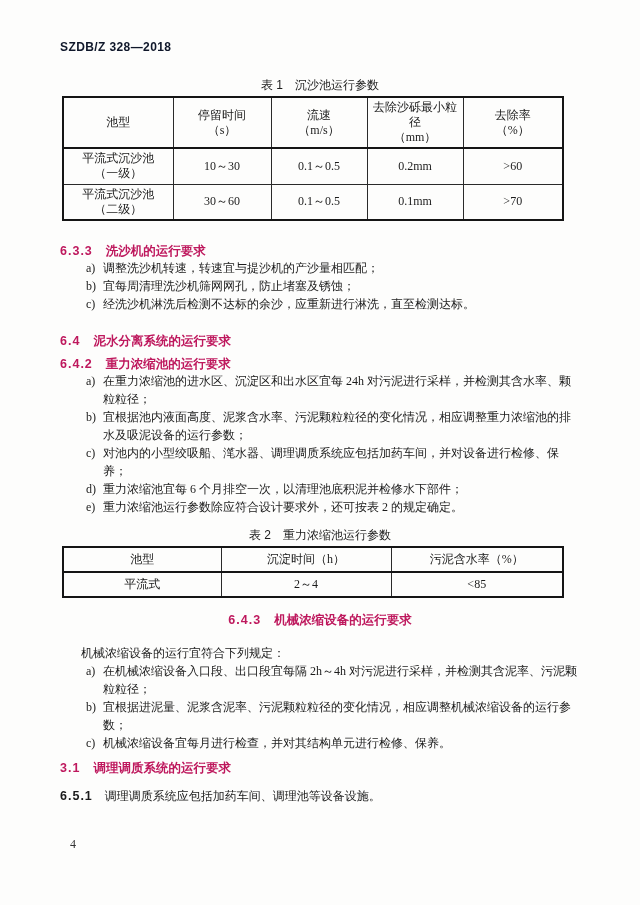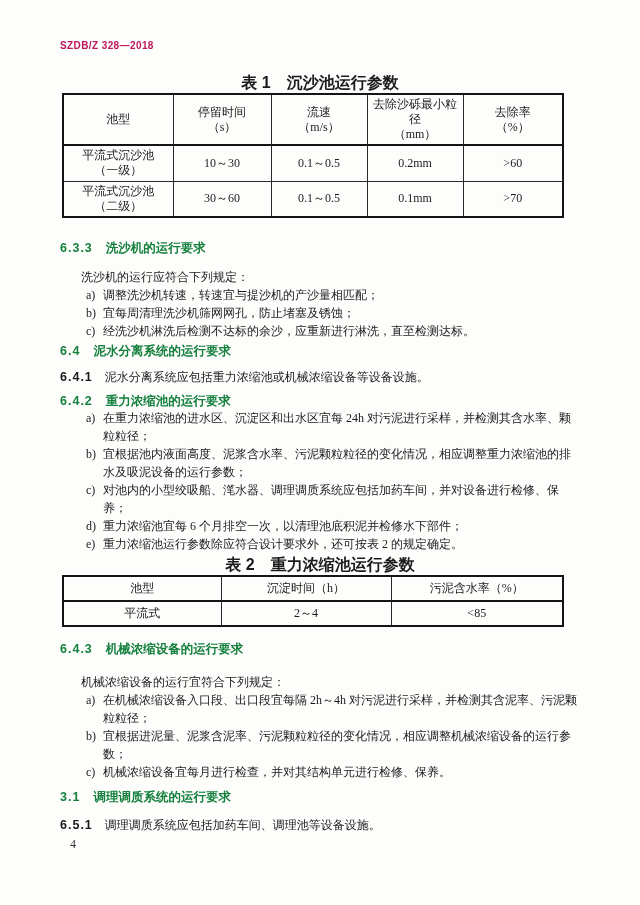"SZDB/Z 328—2018" .doc-header { color: #be185d -> #0f172a; font-size: 10px -> 12px }
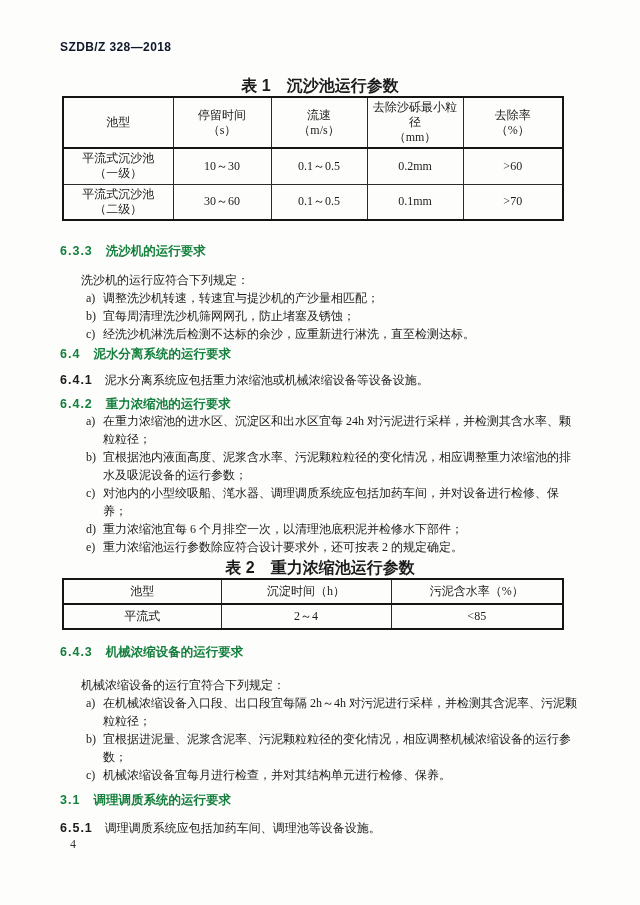"表 1 沉沙池运行参数" .tbl-caption { font-size: 16px -> 12px; font-weight: bold -> normal }
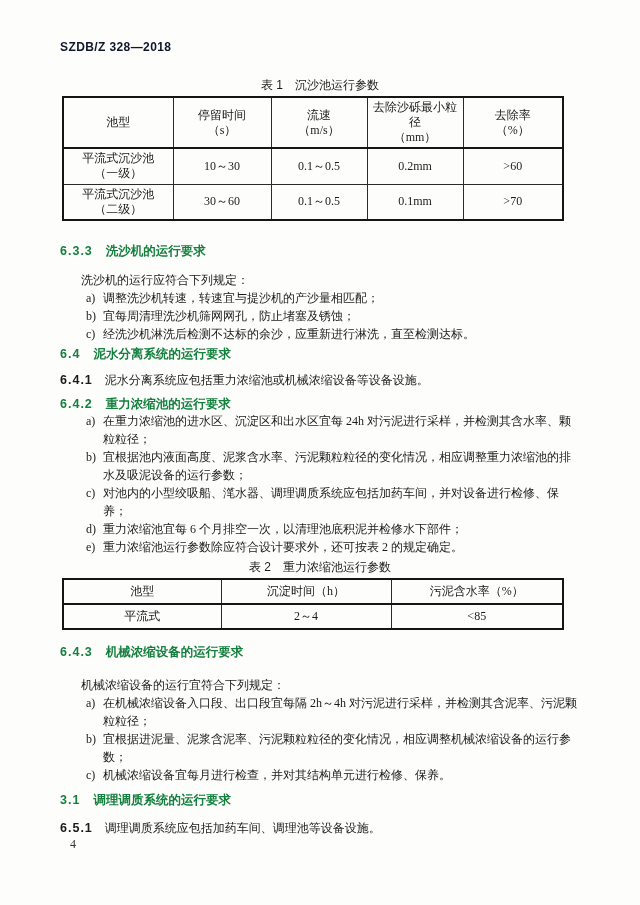"6.3.3 洗沙机的运行要求" .hsec { color: #15803d -> #be185d }
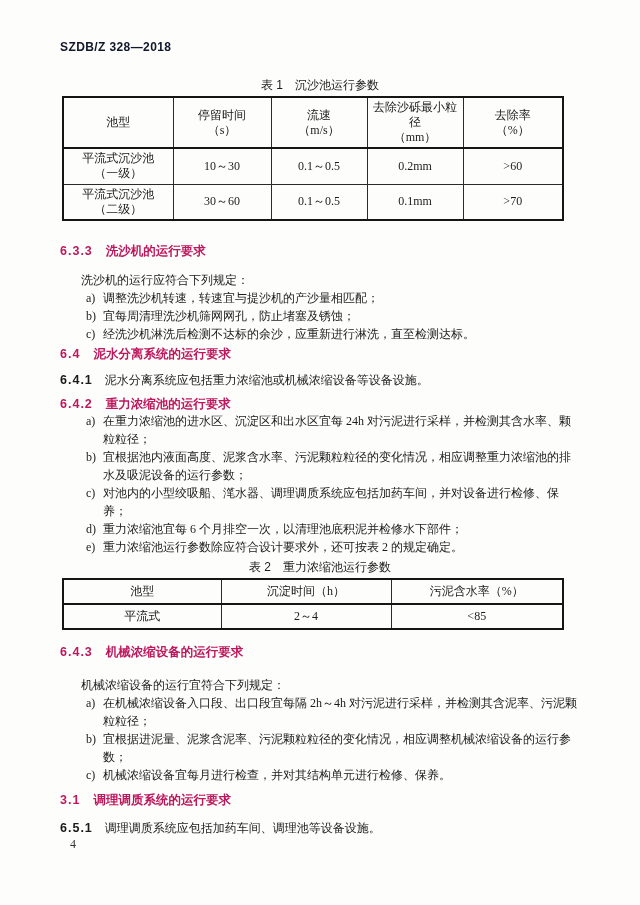"洗沙机的运行应符合下列规定：" div.intro { html: <div>洗沙机的运行应符合下列规定：</div> -> none }
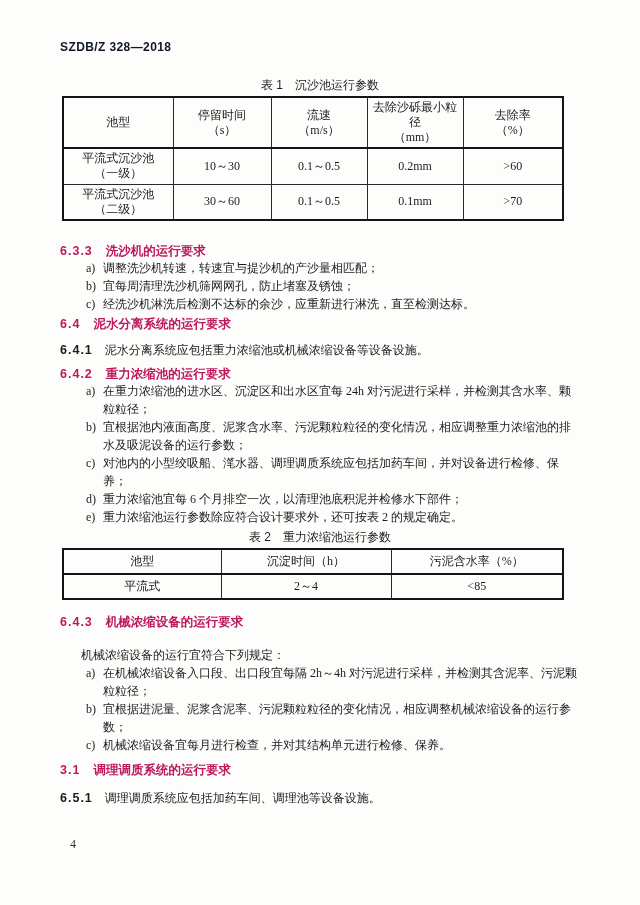"6.4 泥水分离系统的运行要求" .h64 { margin-top: 3px -> 20px }
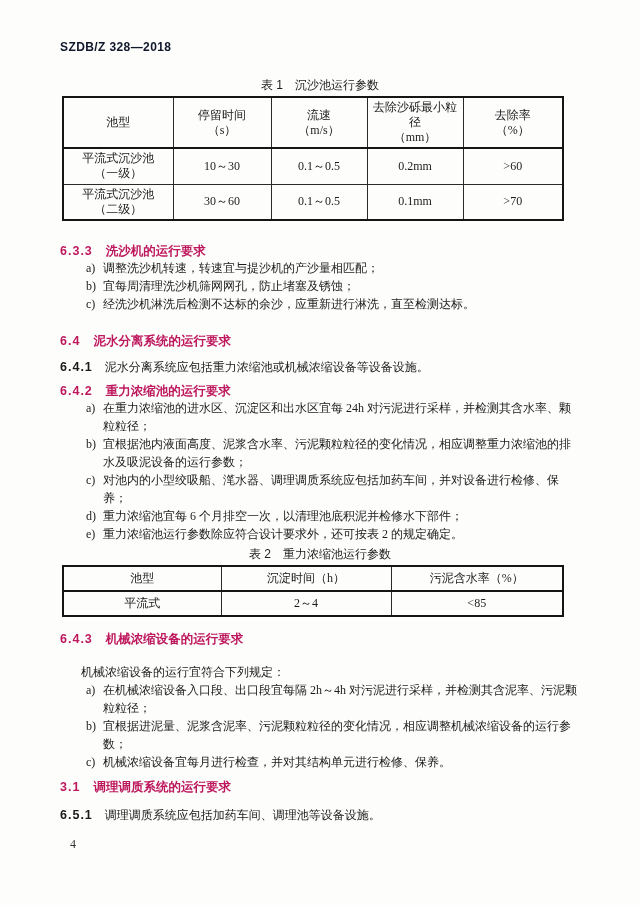"6.4.1 泥水分离系统应包括重力浓缩池或机械浓缩设备等设备设施。" div.clause { html: <div> <span>6.4.1</span><span>泥水分离系统应包括重力浓缩池或机械浓缩设备等设备设施。</span> </div> -> none }
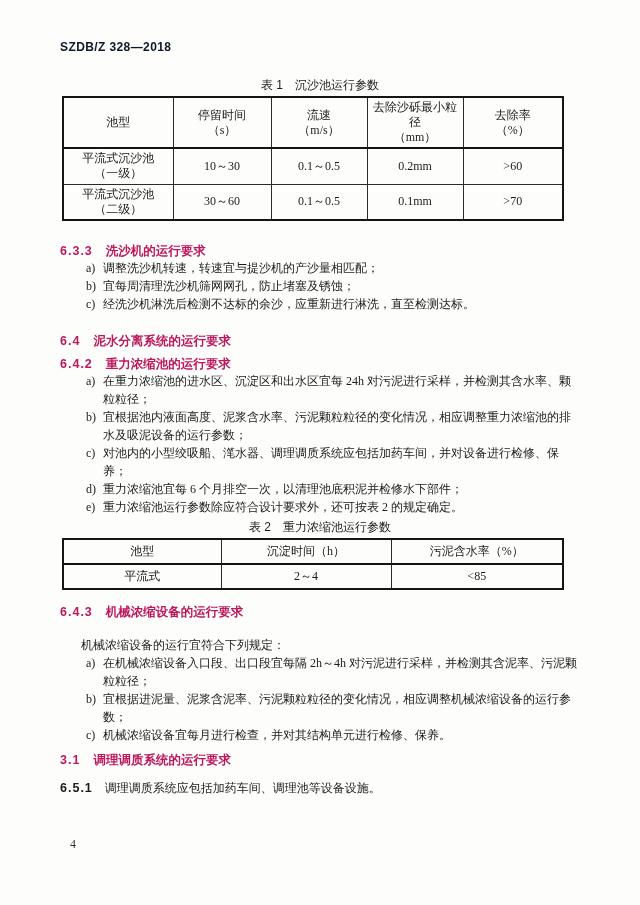"表 2 重力浓缩池运行参数" .cap2 { margin-top: 4px -> 12px }
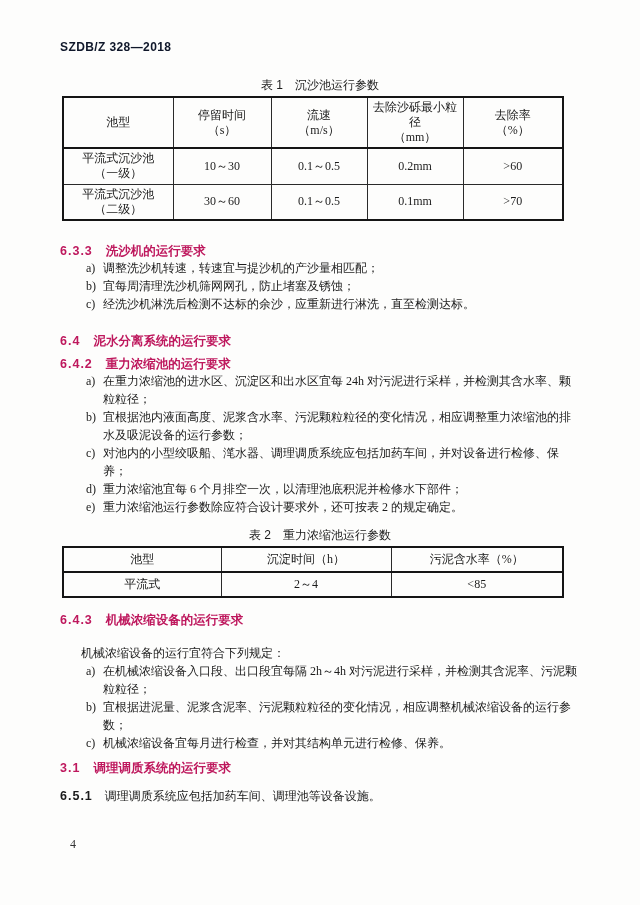"6.4.3 机械浓缩设备的运行要求" .h643 { text-align: none -> center }
